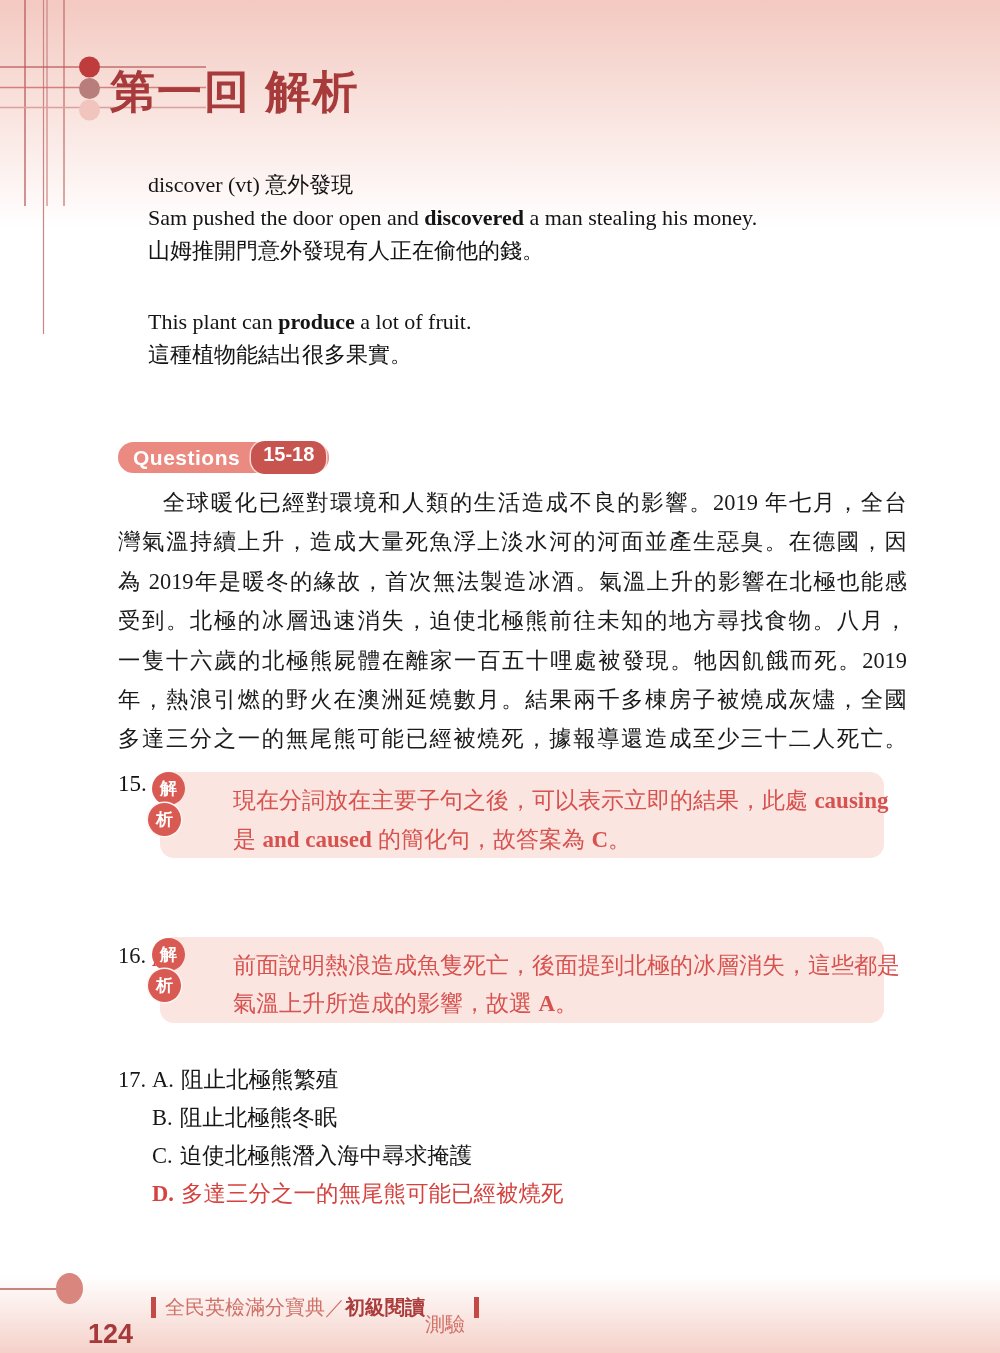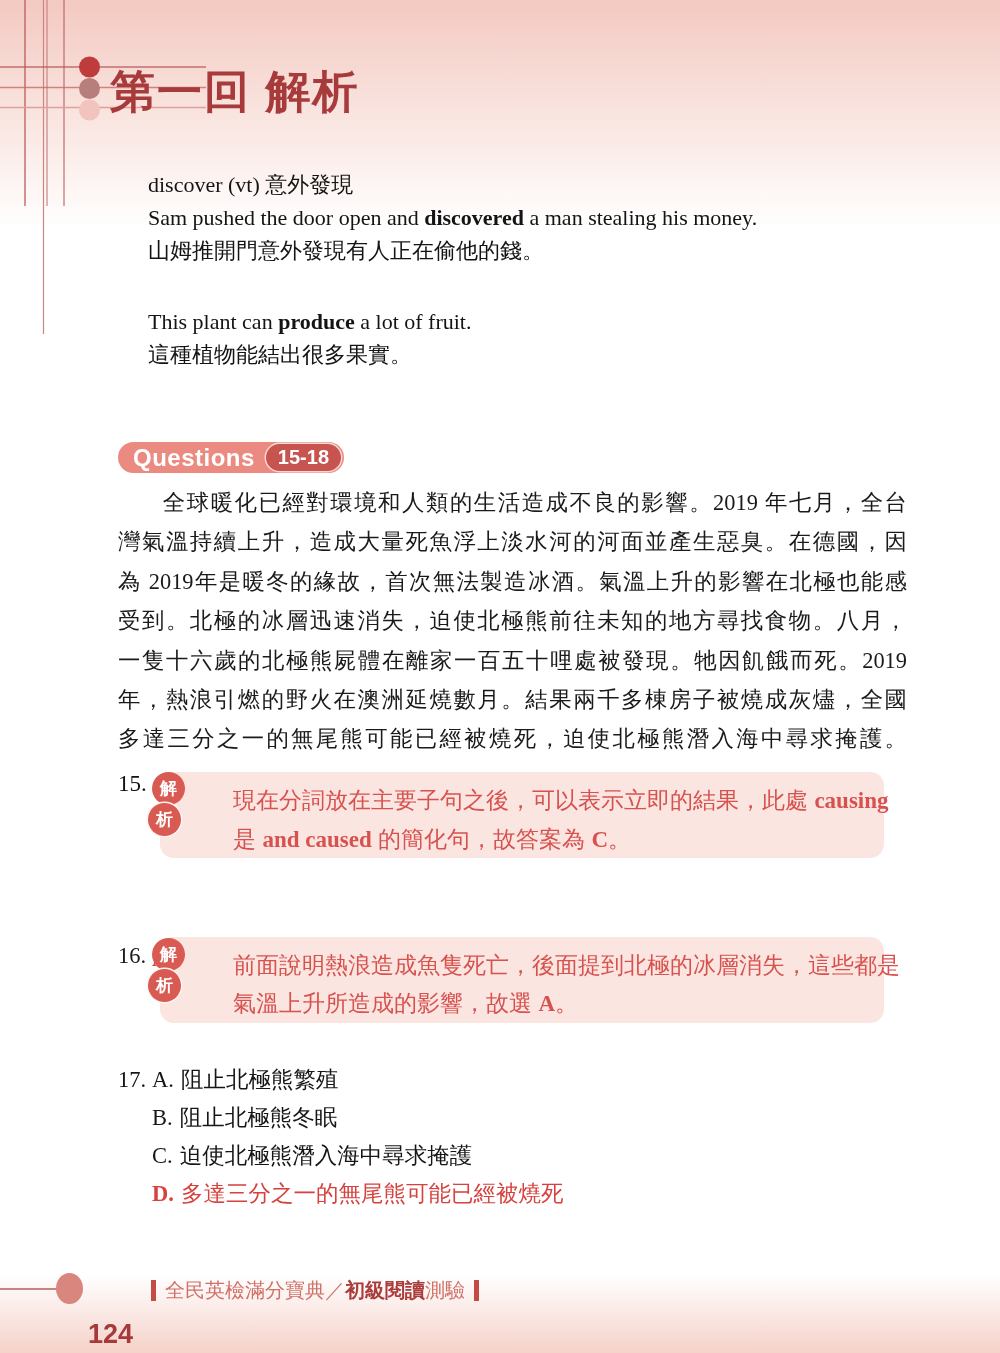"Questions" .q-badge-label { font-size: 24px -> 21px }
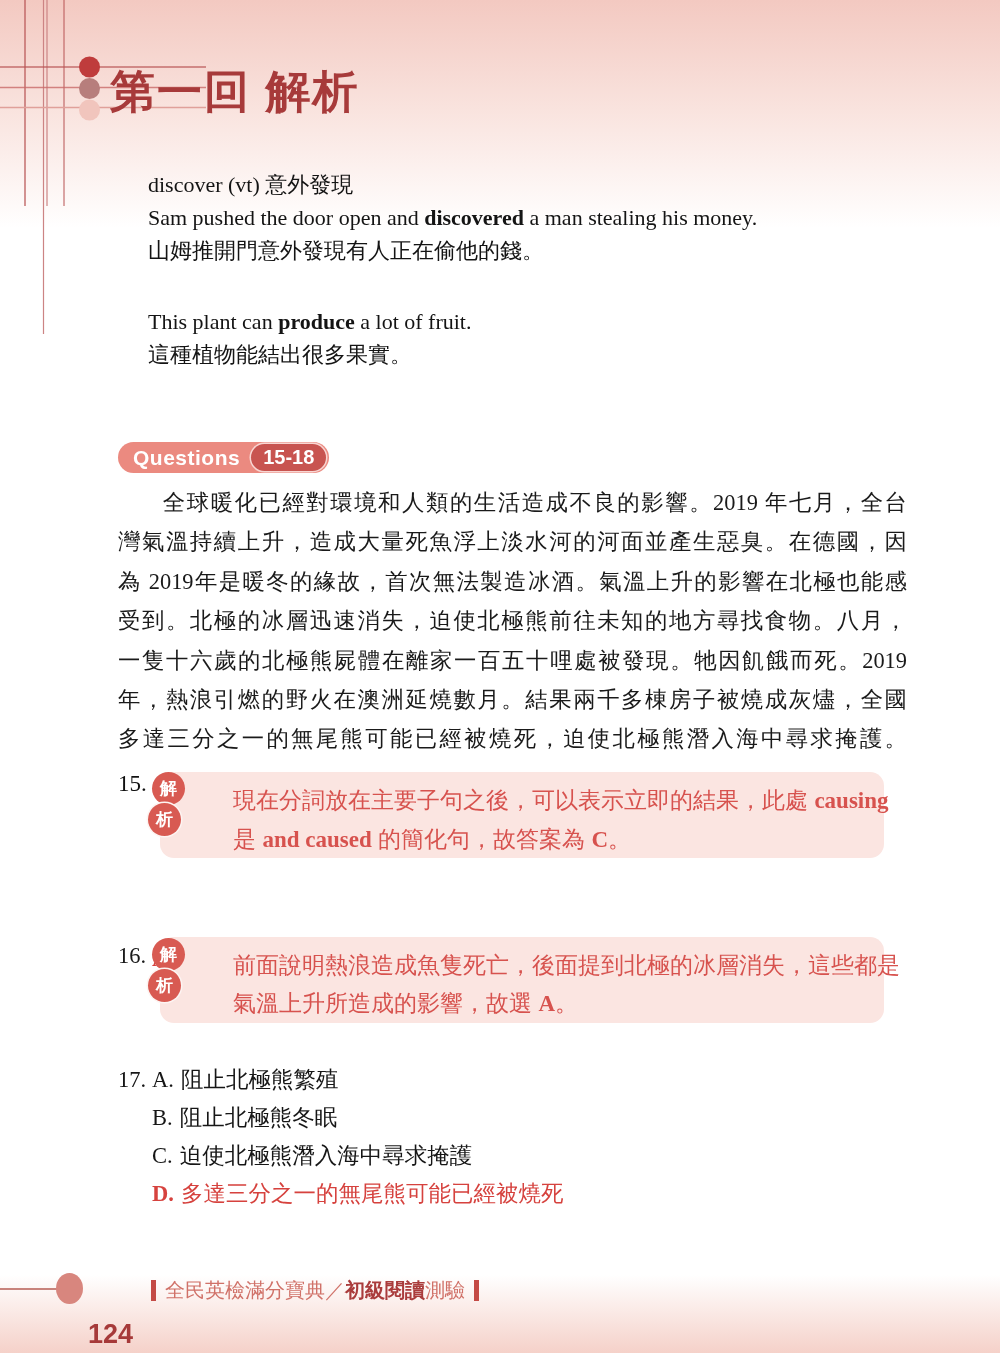"15-18" .q-badge-range { height: 27px -> 33px }
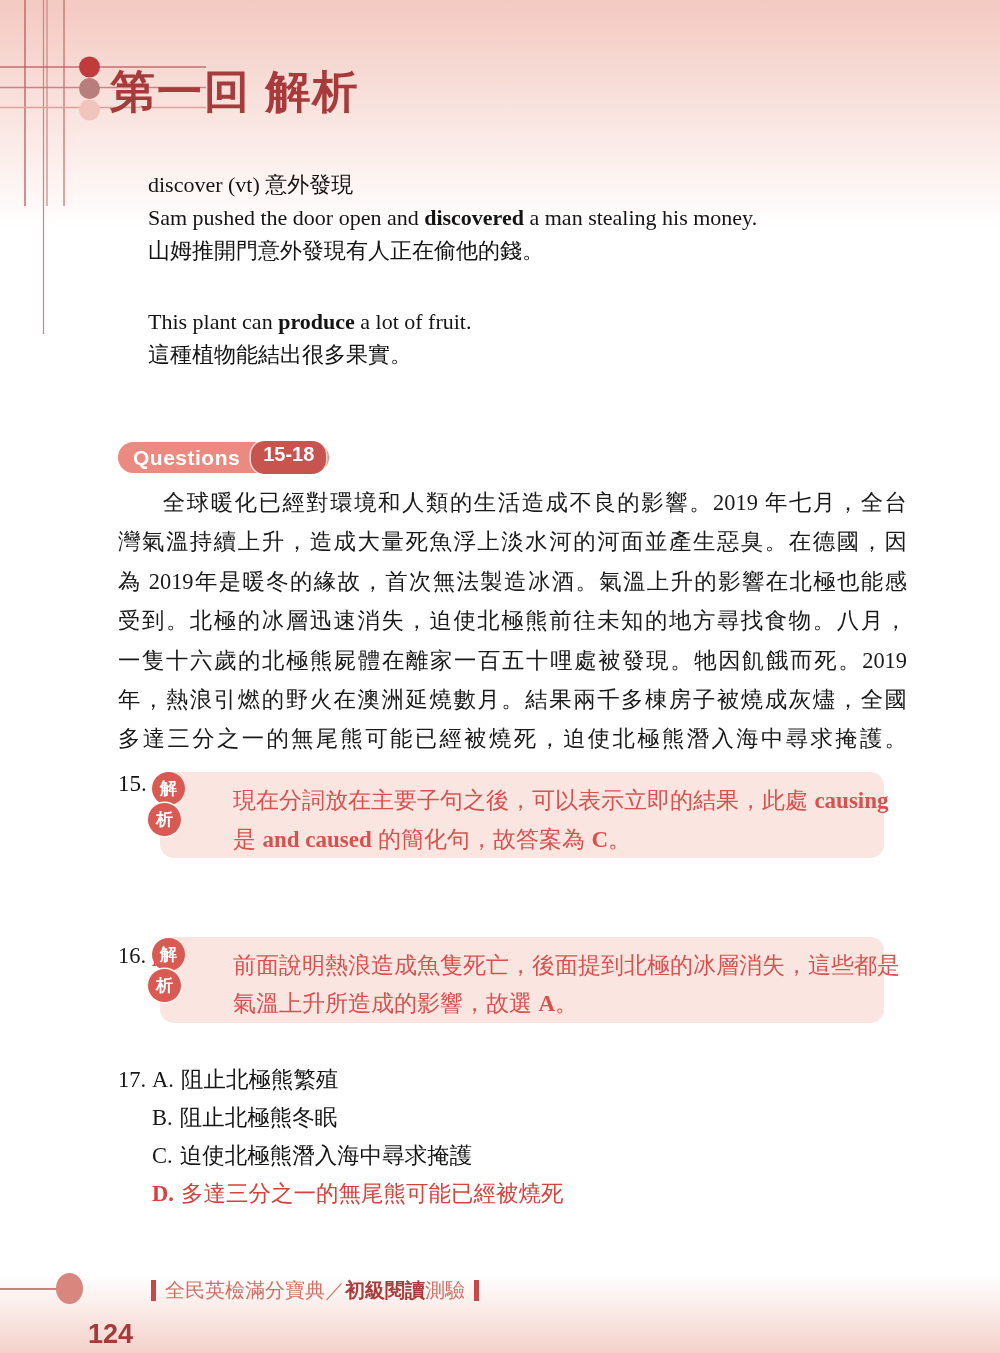"多達三分之一的無尾熊可能已經被燒死，迫使北極熊潛入海中尋求掩護。" div.passage-line { text: 迫使北極熊潛入海中尋求掩護 -> 據報導還造成至少三十二人死亡 }
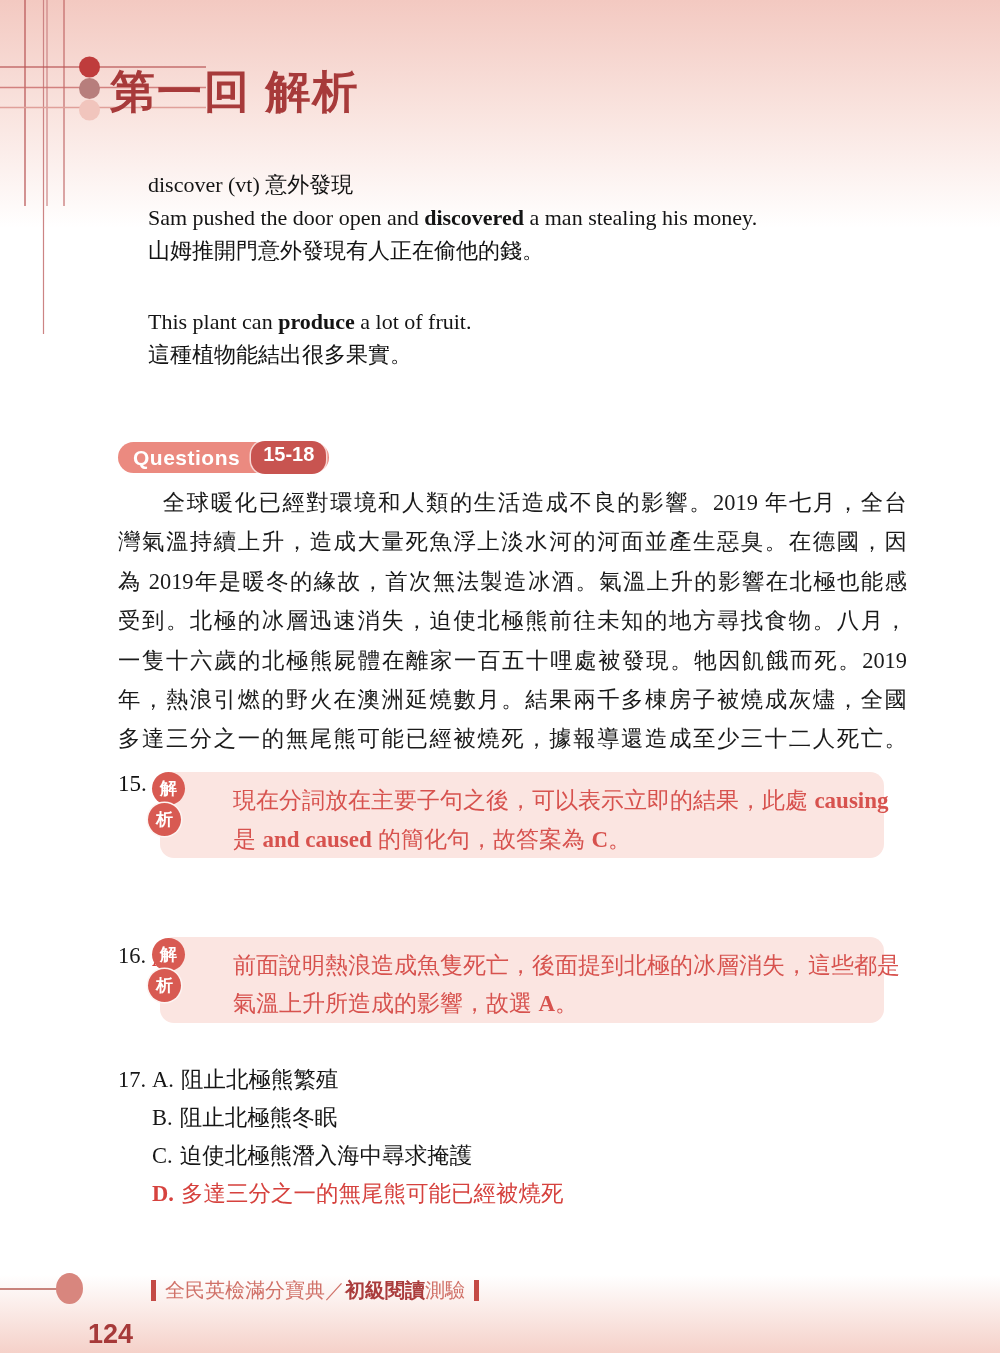"測驗" .footer-suffix { margin-top: none -> 34px }
